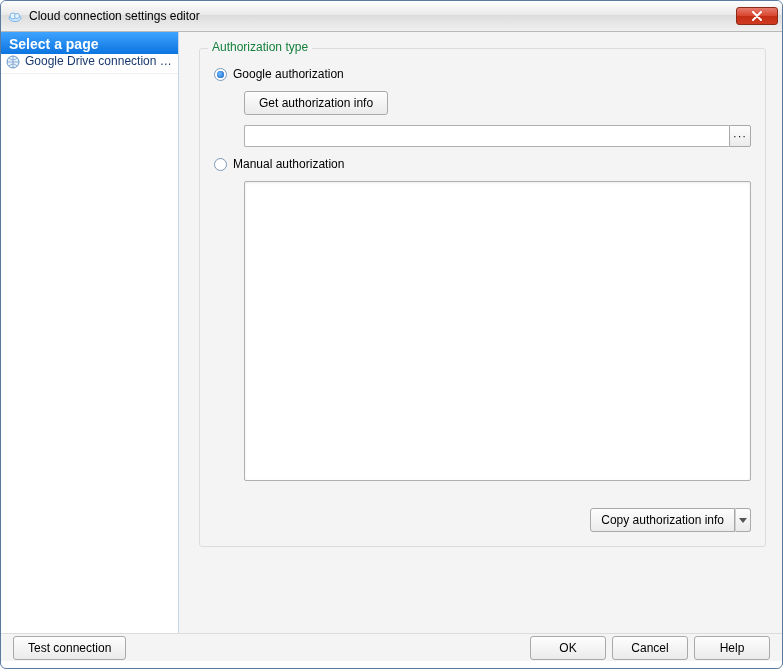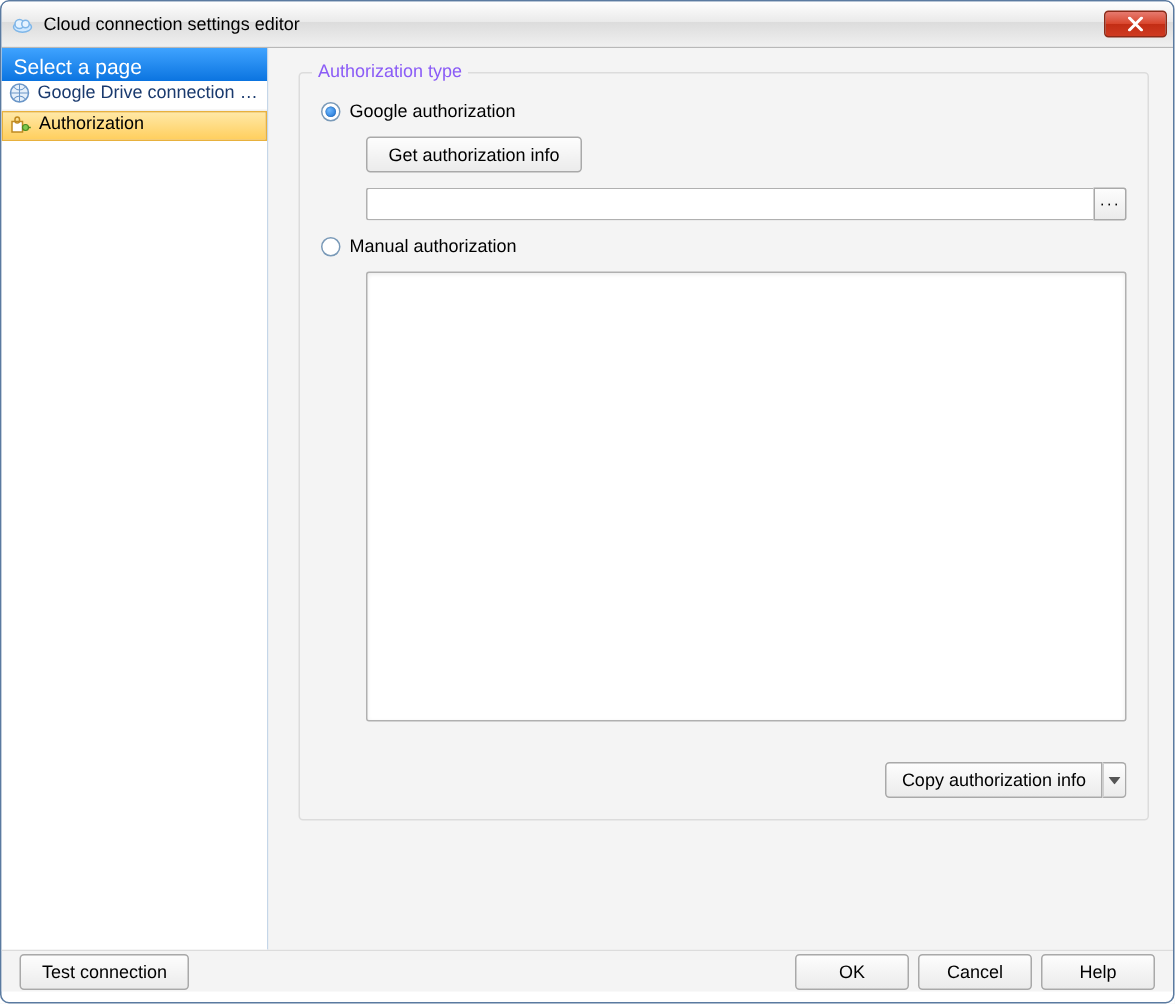"Select a page" .sidebar-header { font-weight: normal -> bold }
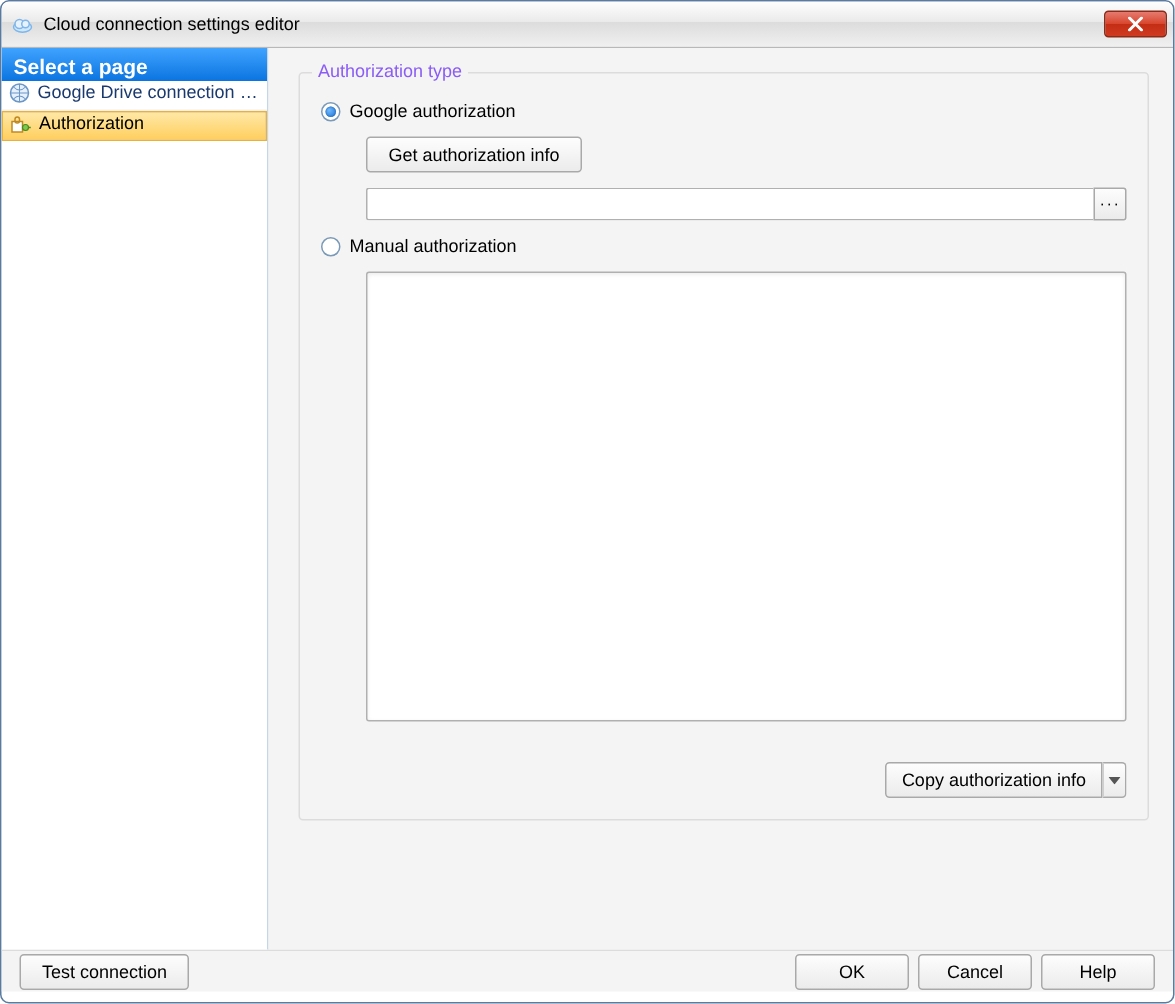"Authorization type" .group-title { color: #8b5cf6 -> #15803d }
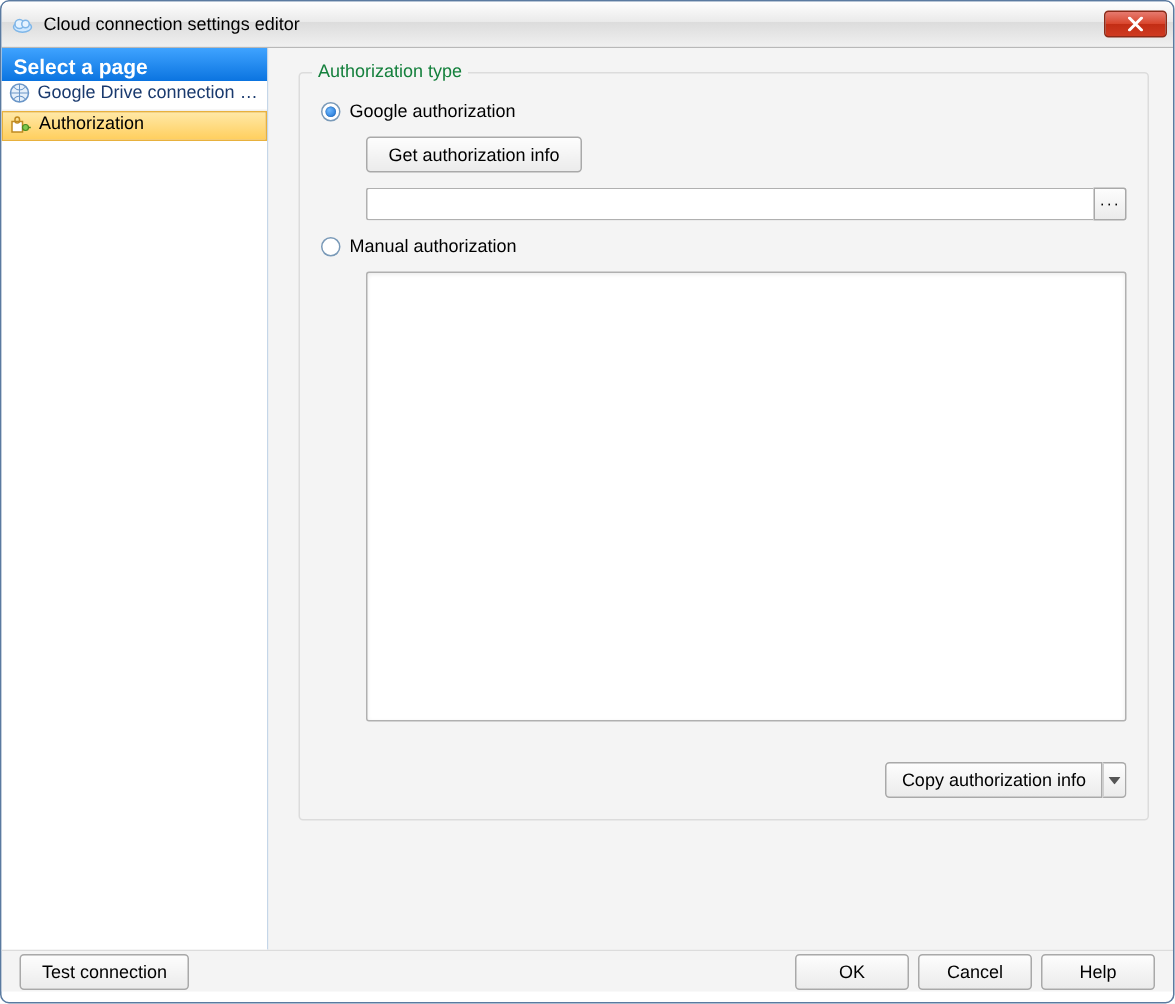"Authorization" div.sidebar-item { html: <div> <span> <svg> <rect></rect> <rect></rect> <circle></circle> <path></path> </svg> </span> <span>Authorization</span> </div> -> none }
